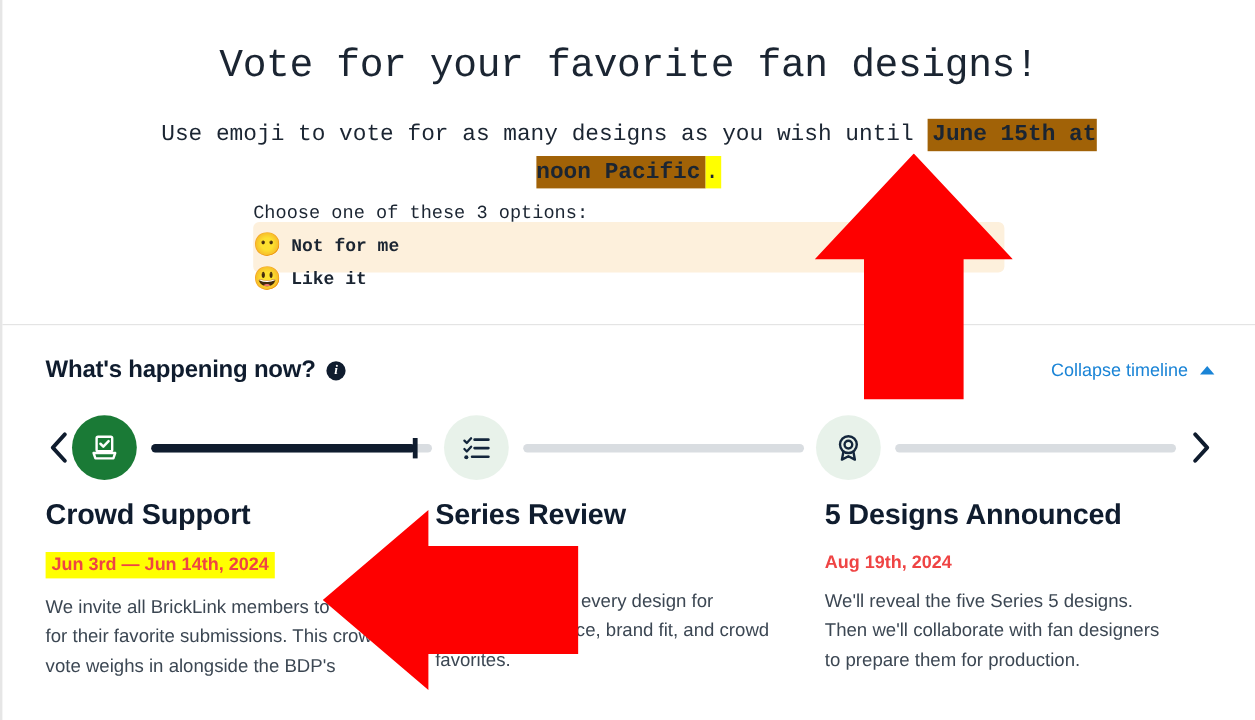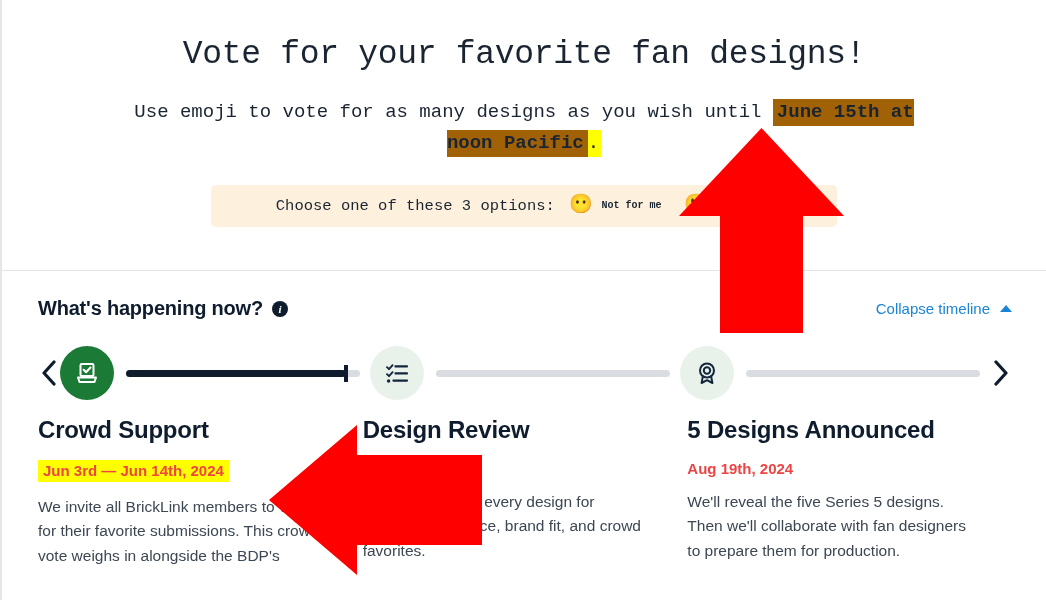"Choose one of these 3" .options-bar { align-items: center -> flex-start; flex-direction: none -> column }
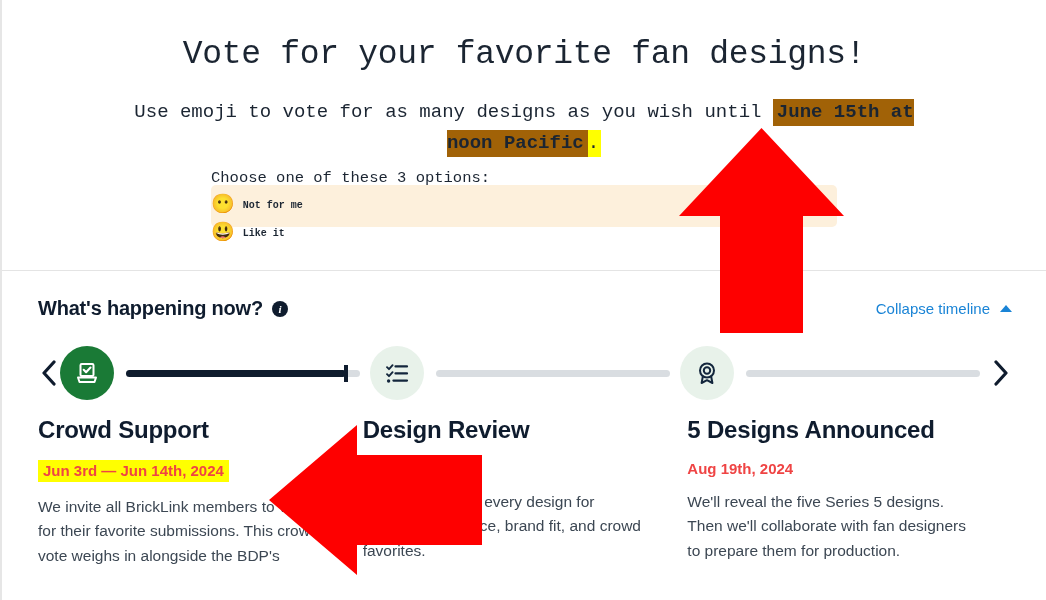"Not for me" .opt-text { font-size: 10px -> 15px }
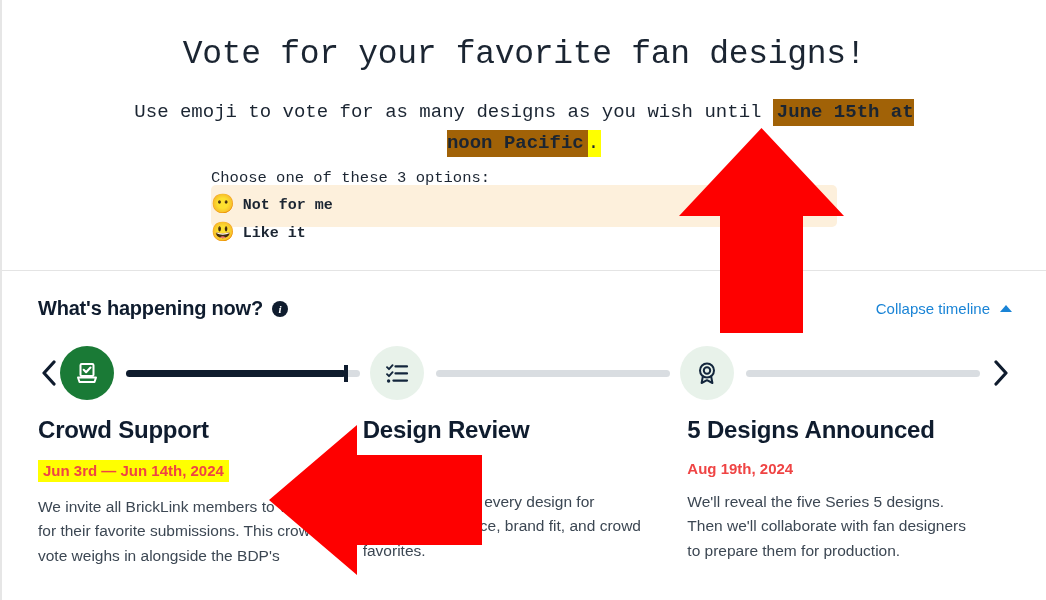"Design Review" div.card-title { text: Design -> Series }
